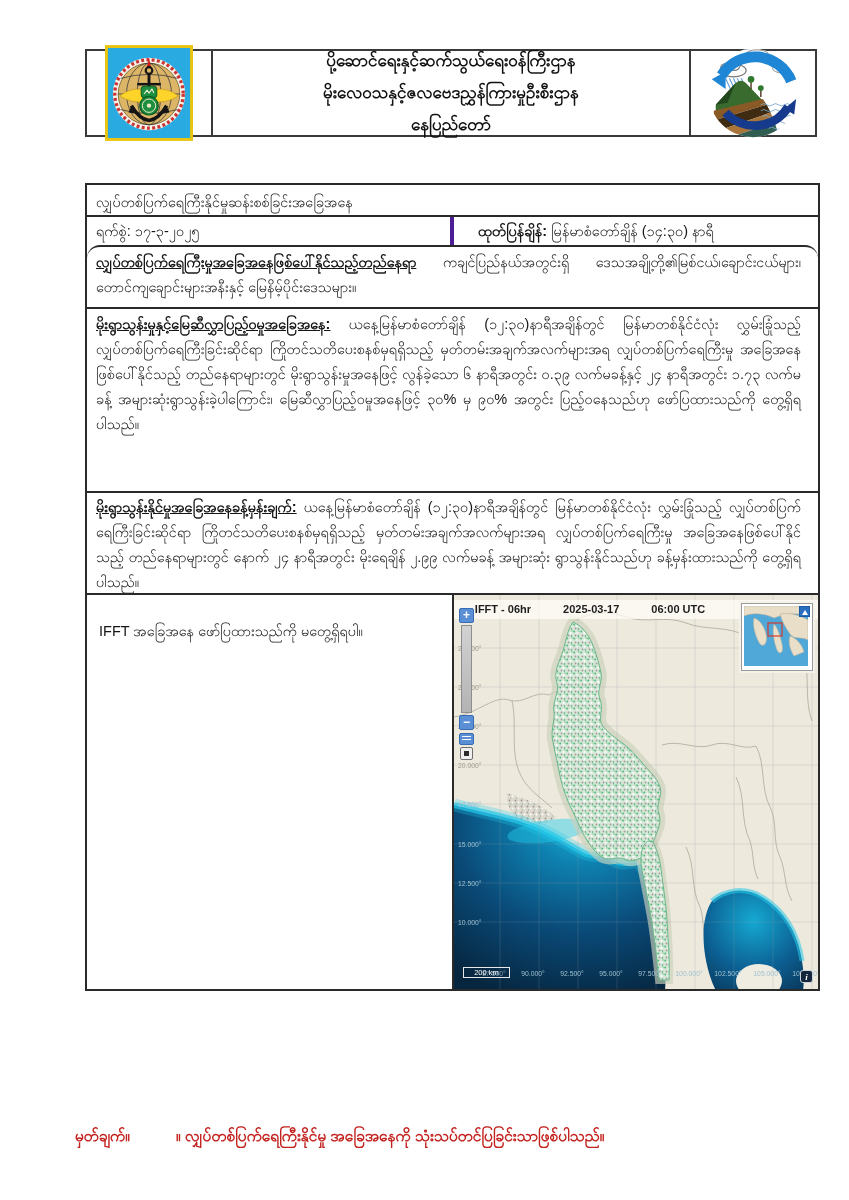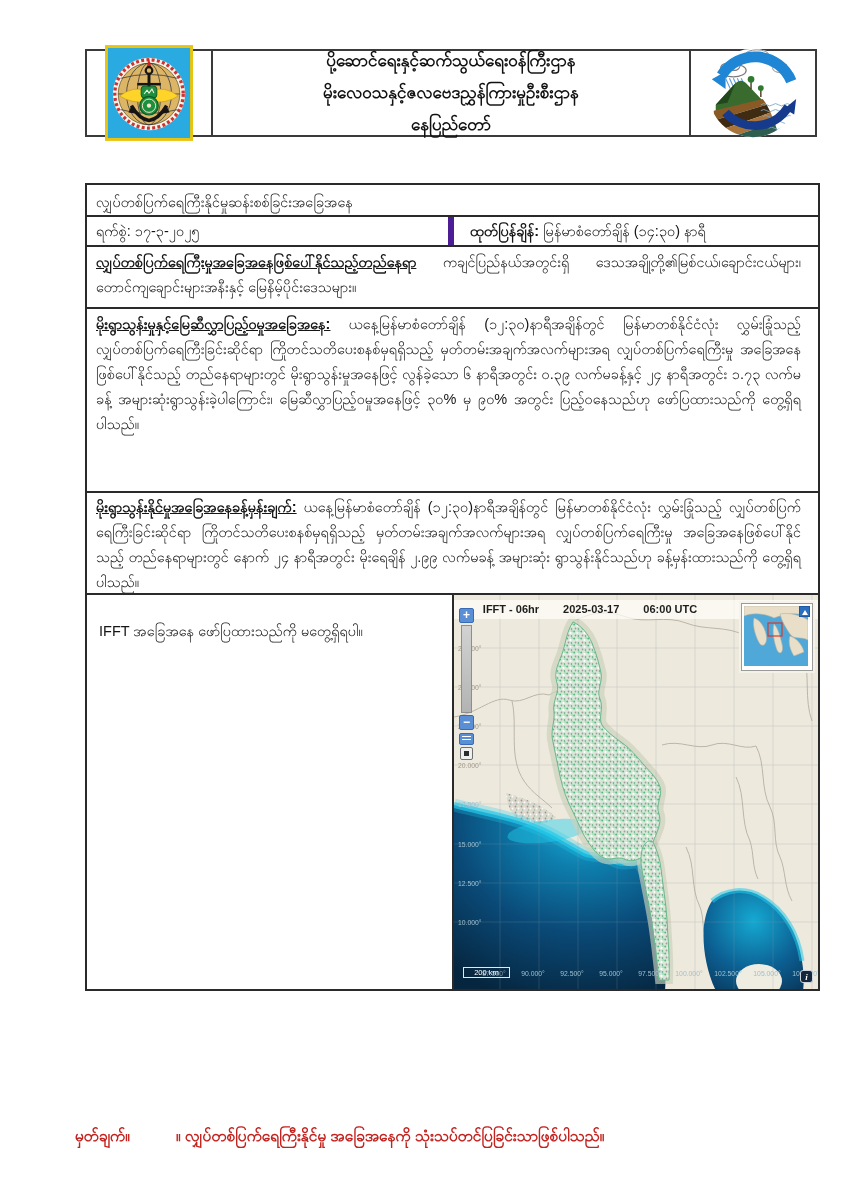"ရက်စွဲ: ၁၇-၃-၂၀၂၅" .row-meta .meta-left { border-right: 6px solid #4c1d95 -> 4px solid #4c1d95 }
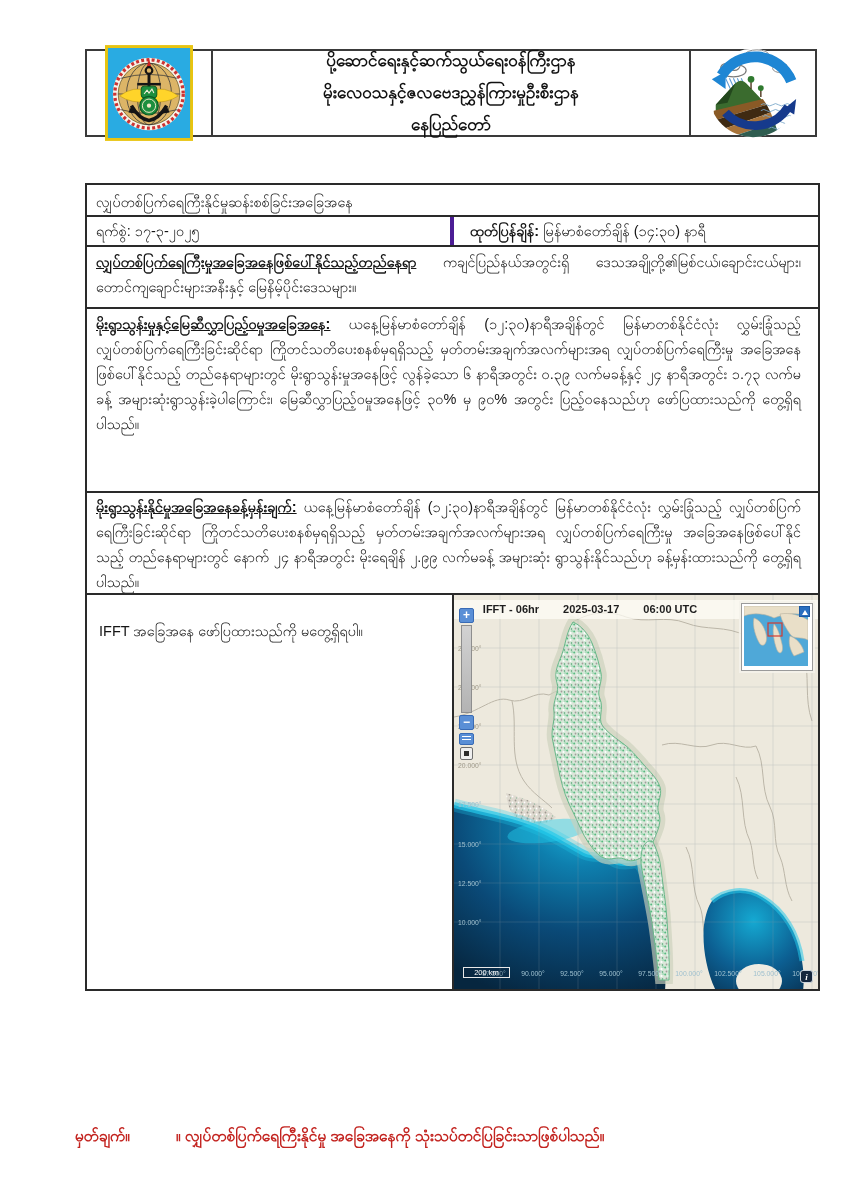"ထုတ်ပြန်ချိန်: မြန်မာစံတော်ချိန် (၁၄:၃၀)" .row-meta .meta-right { padding: 0 16px -> 0 24px }
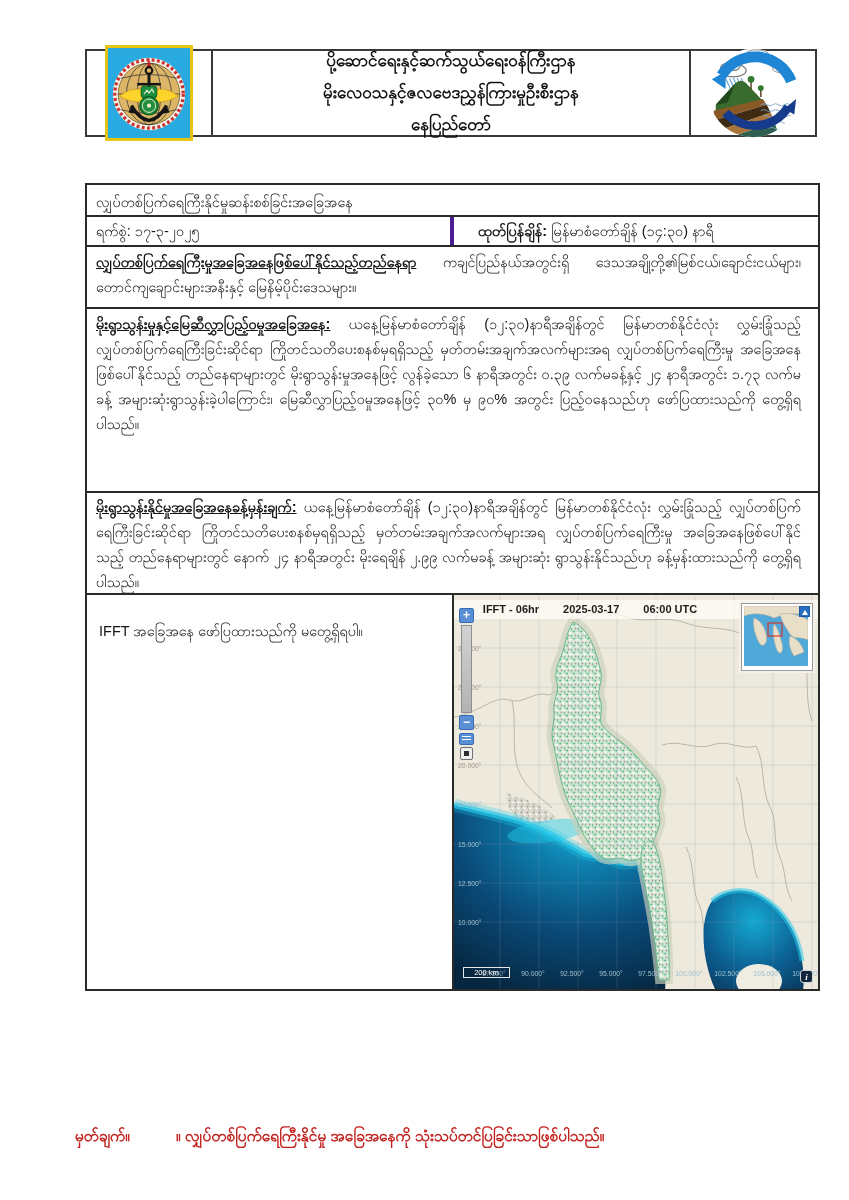"လျှပ်တစ်ပြက်ရေကြီးမှုအခြေအနေဖြစ်ပေါ်နိုင" .row-sec3 { border-radius: none -> 13px }
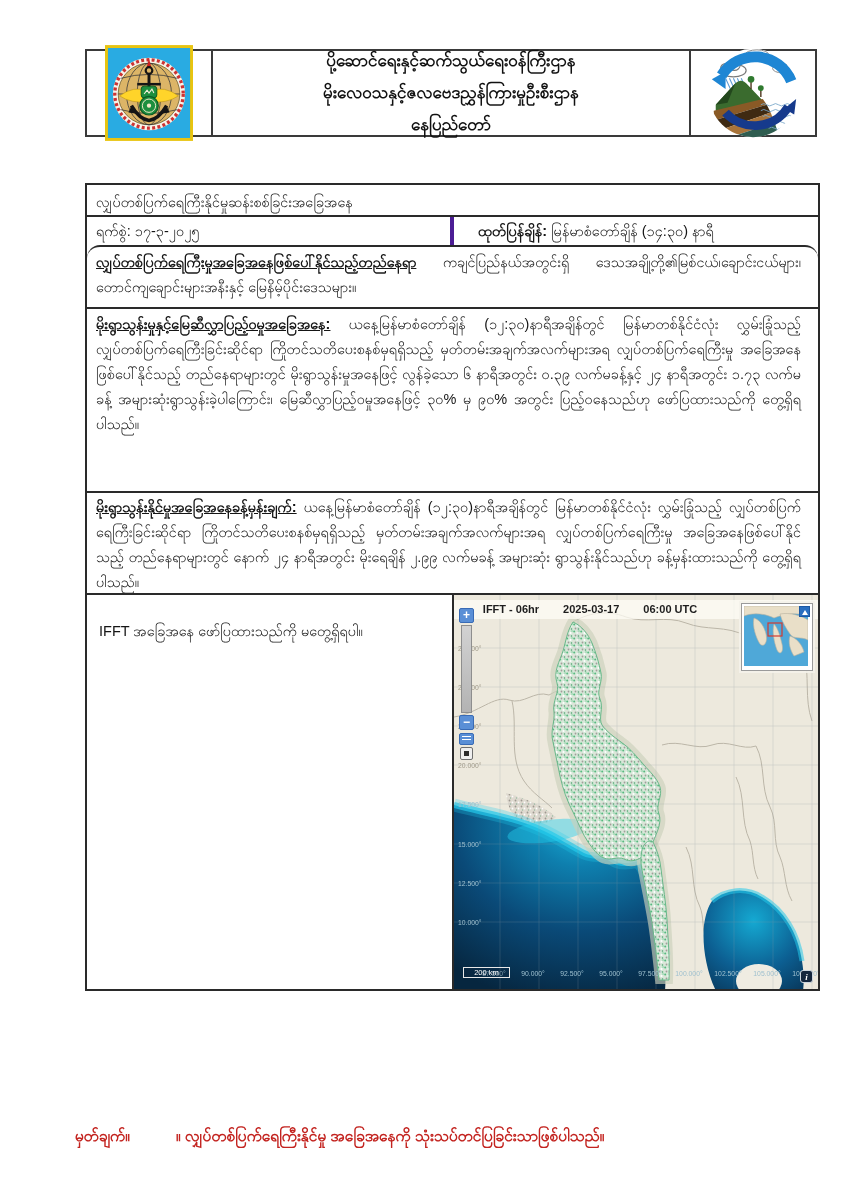"IFFT - 06hr" .map-strip { gap: 24px -> 32px }
